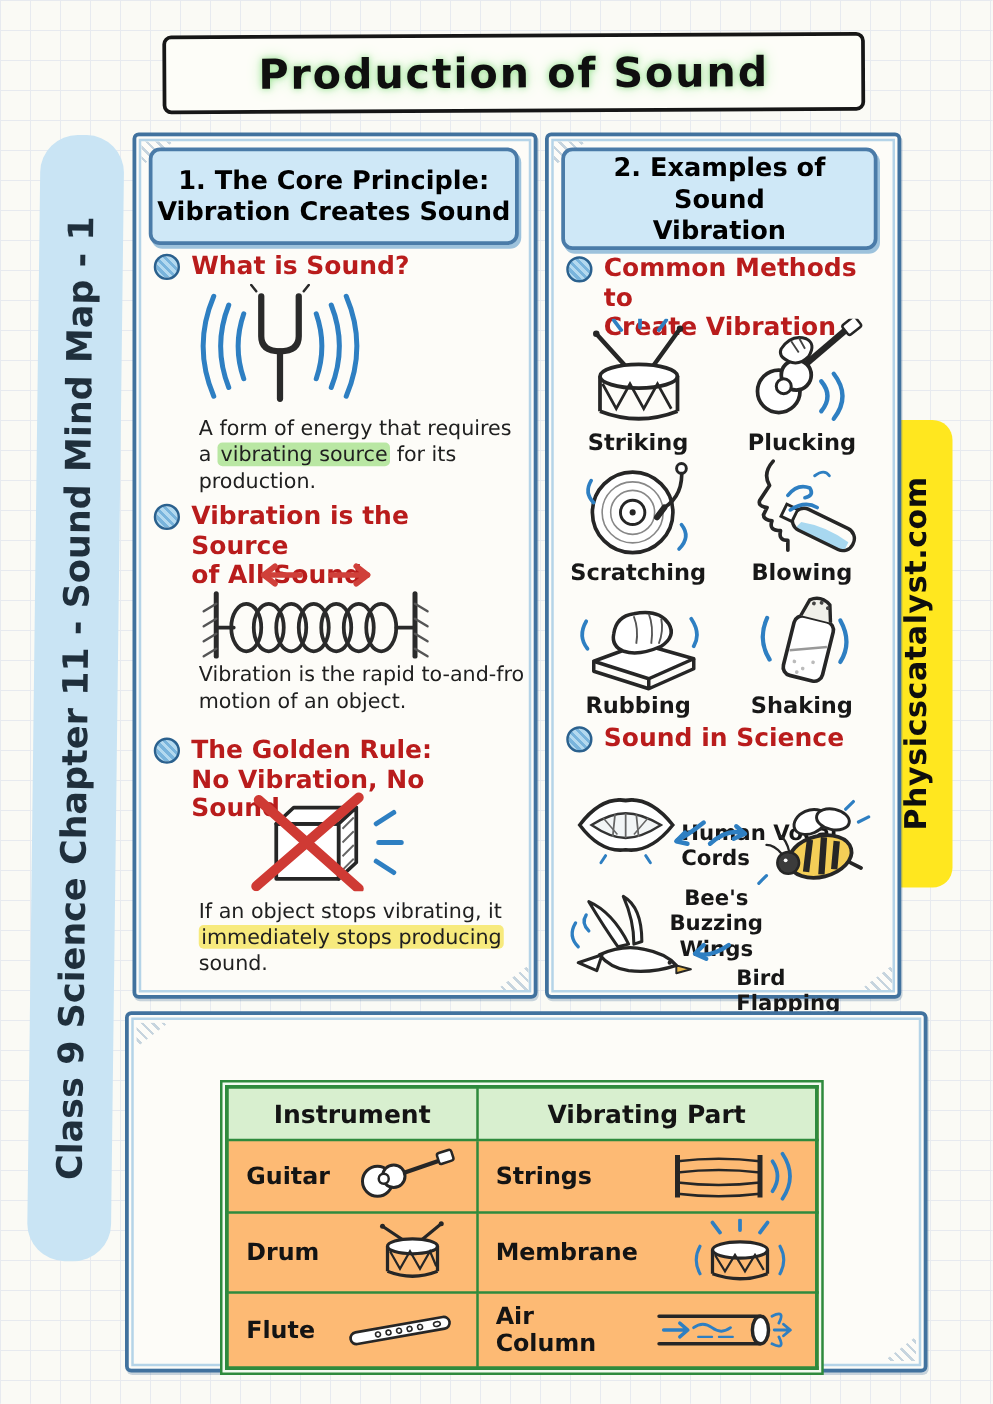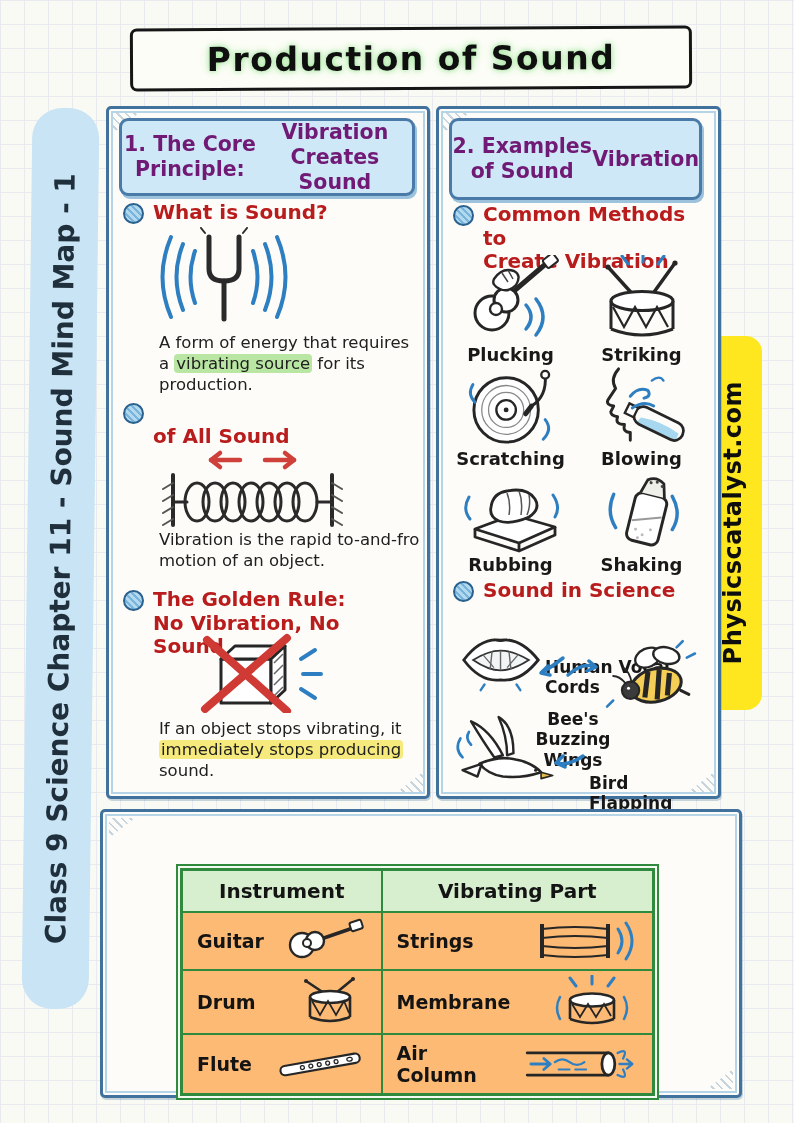"1. The Core Principle:" .panel-head { color: #701a75 -> #000000; flex-direction: row -> column }
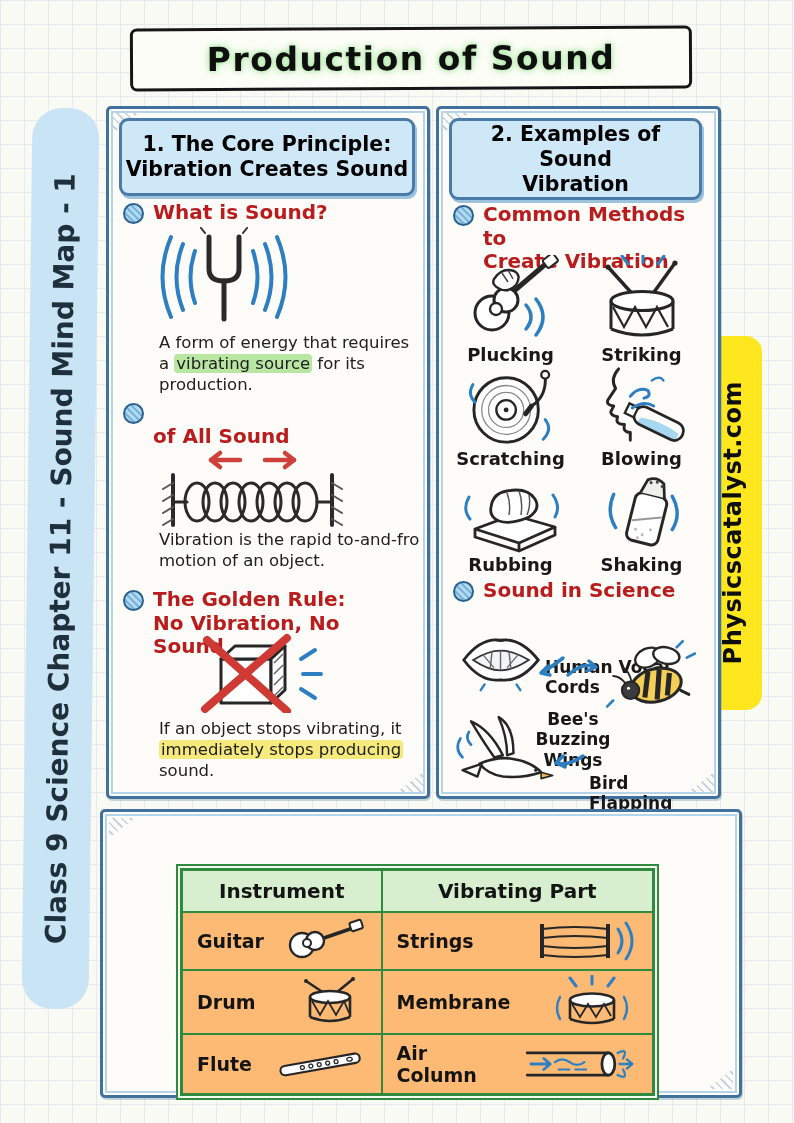"Plucking" div.method { order: before "Striking" -> after "Striking" }
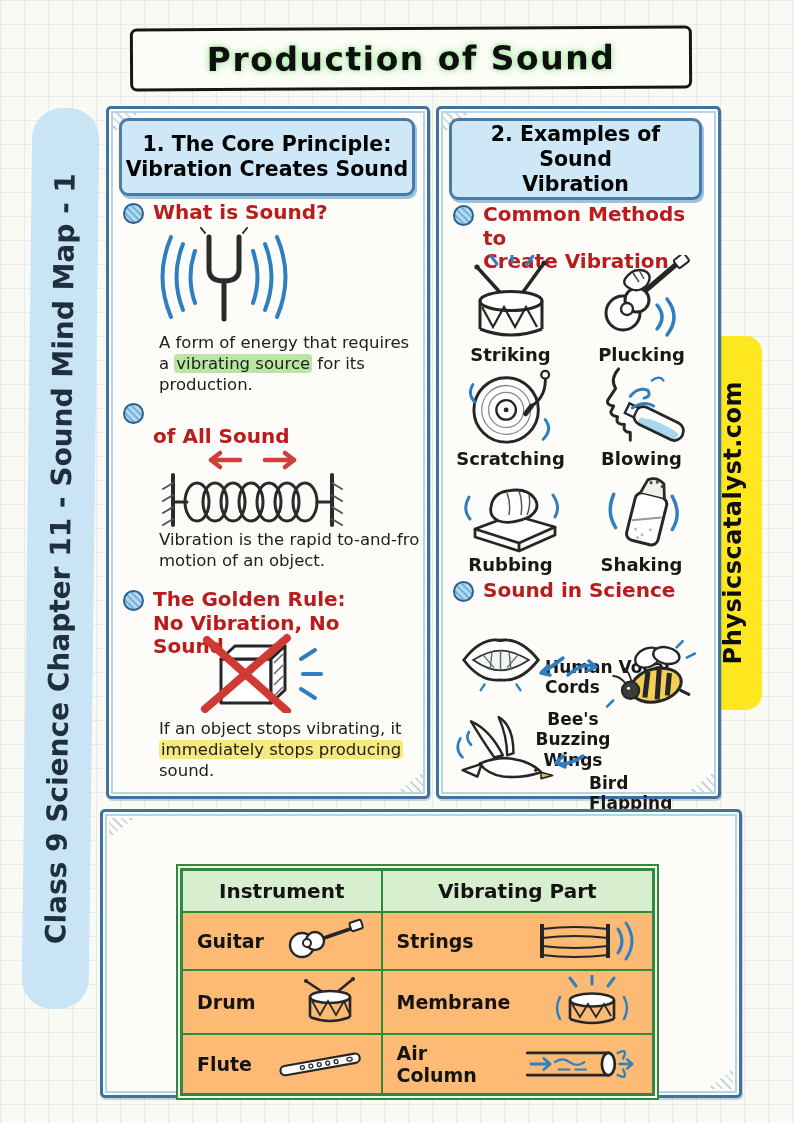"Vibration is the Source" span { html: none -> <span>Vibration is the Source</span> }
